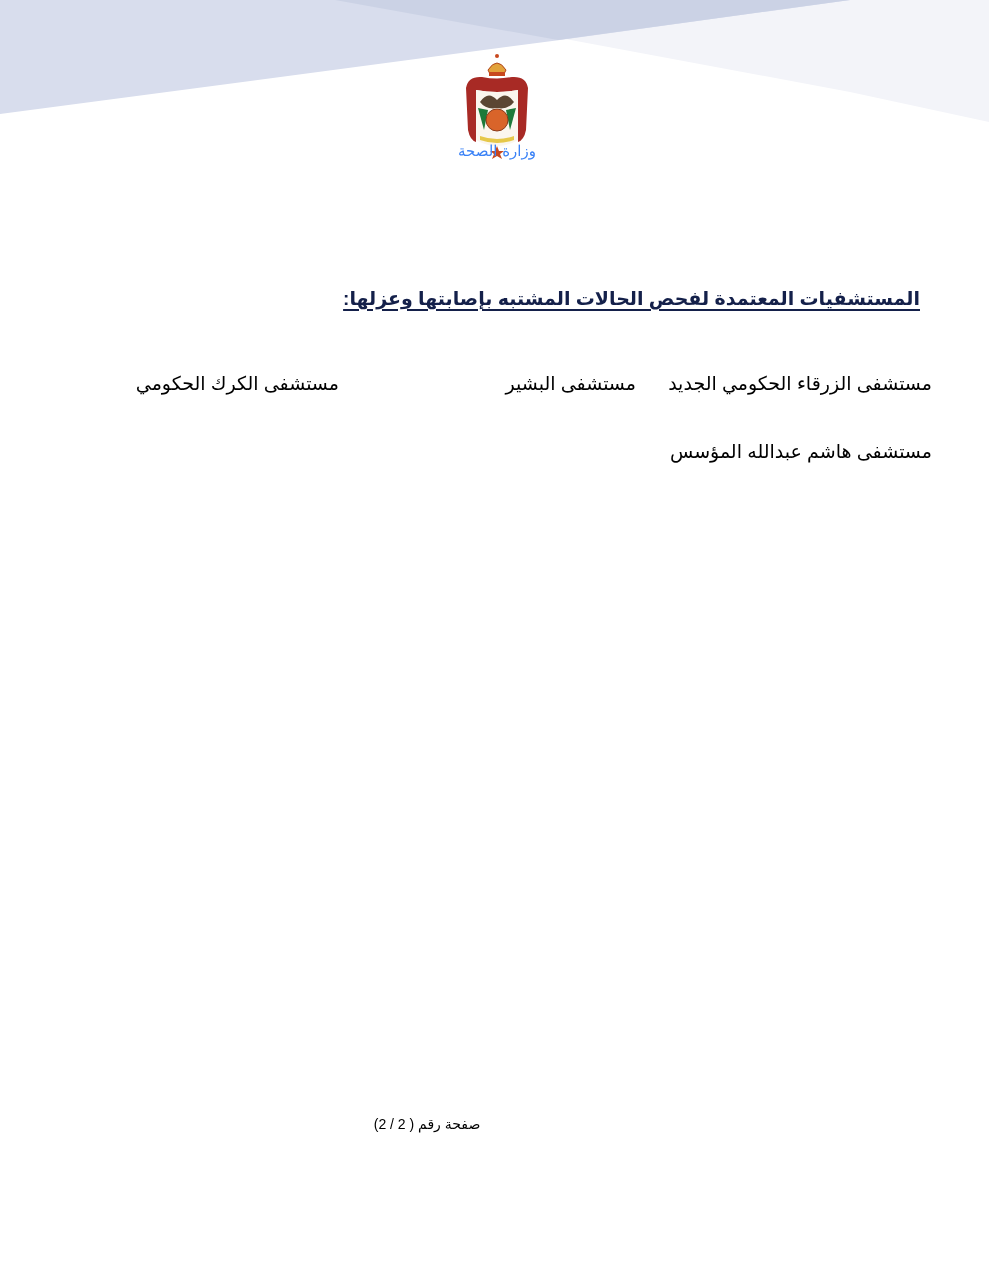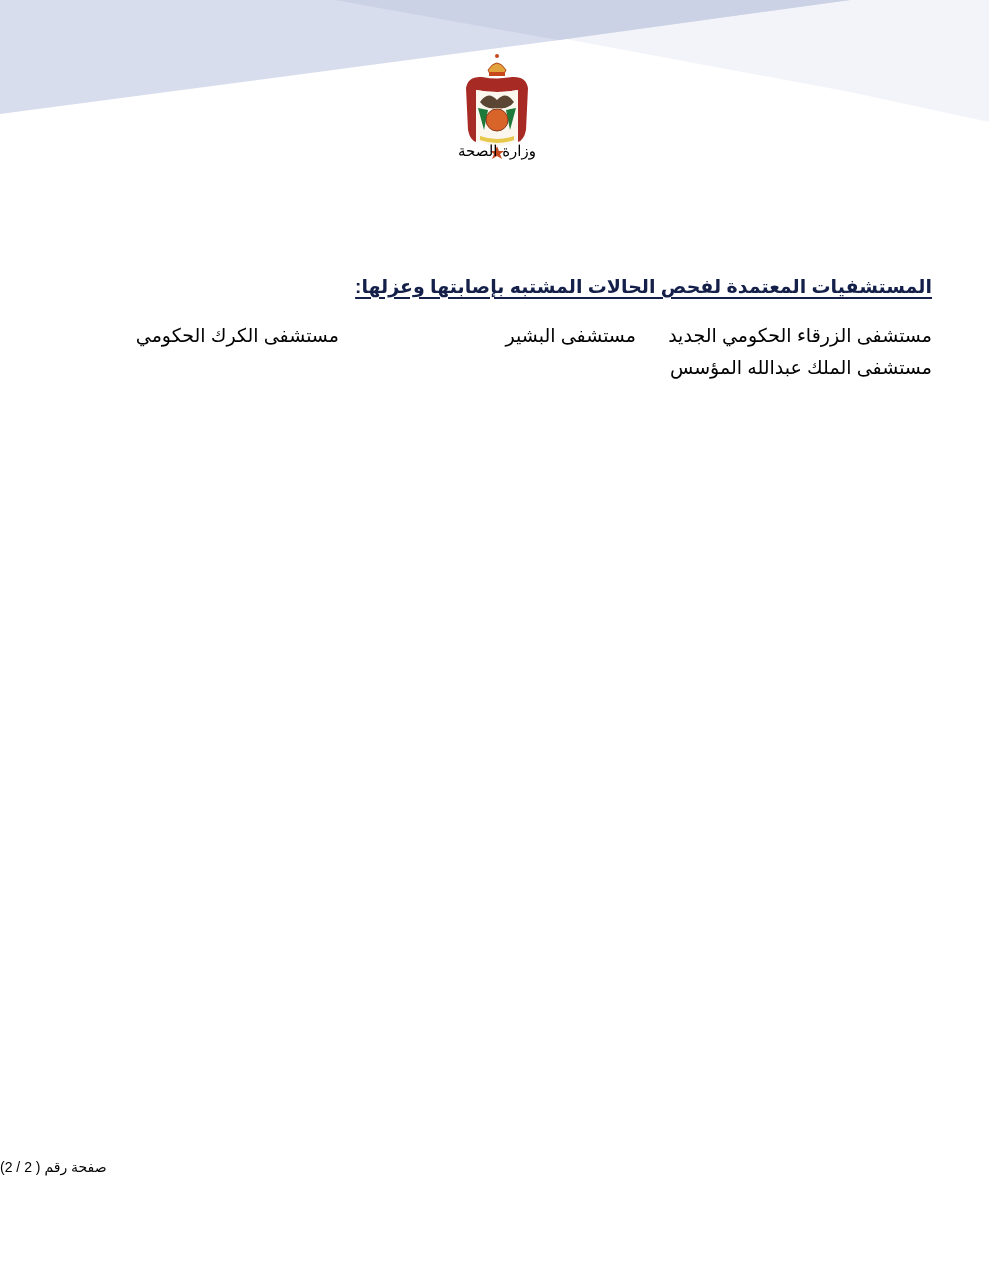"وزارة الصحة" .ministry-name { color: #000000 -> #3b82f6 }
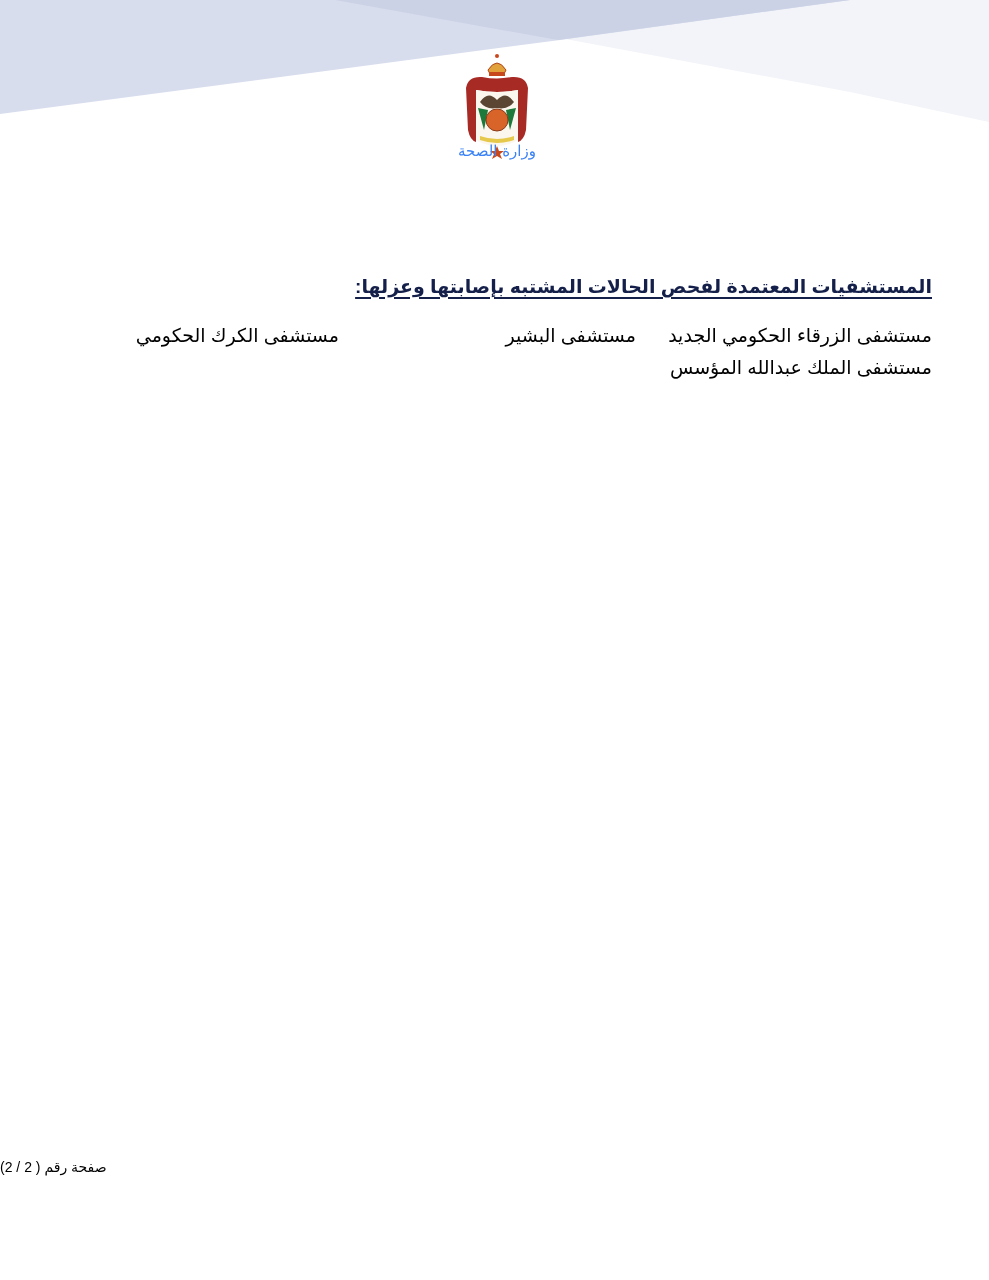"المستشفيات المعتمدة لفحص الحالات المشتبه" .heading { margin: 0 -> 12px }
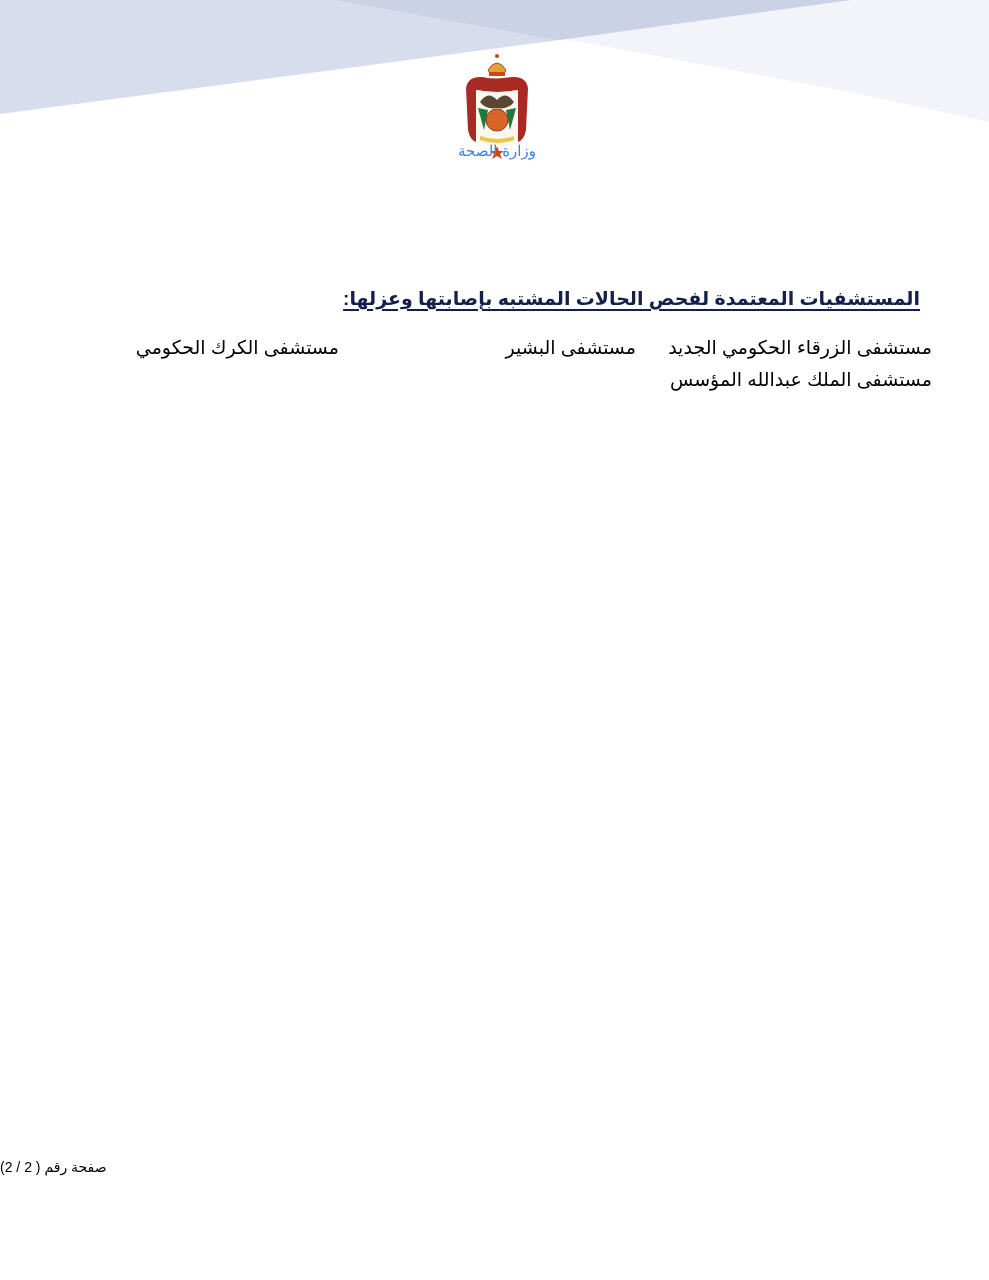"مستشفى الكرك الحكومي" .hospital-grid span { margin-top: none -> 36px }
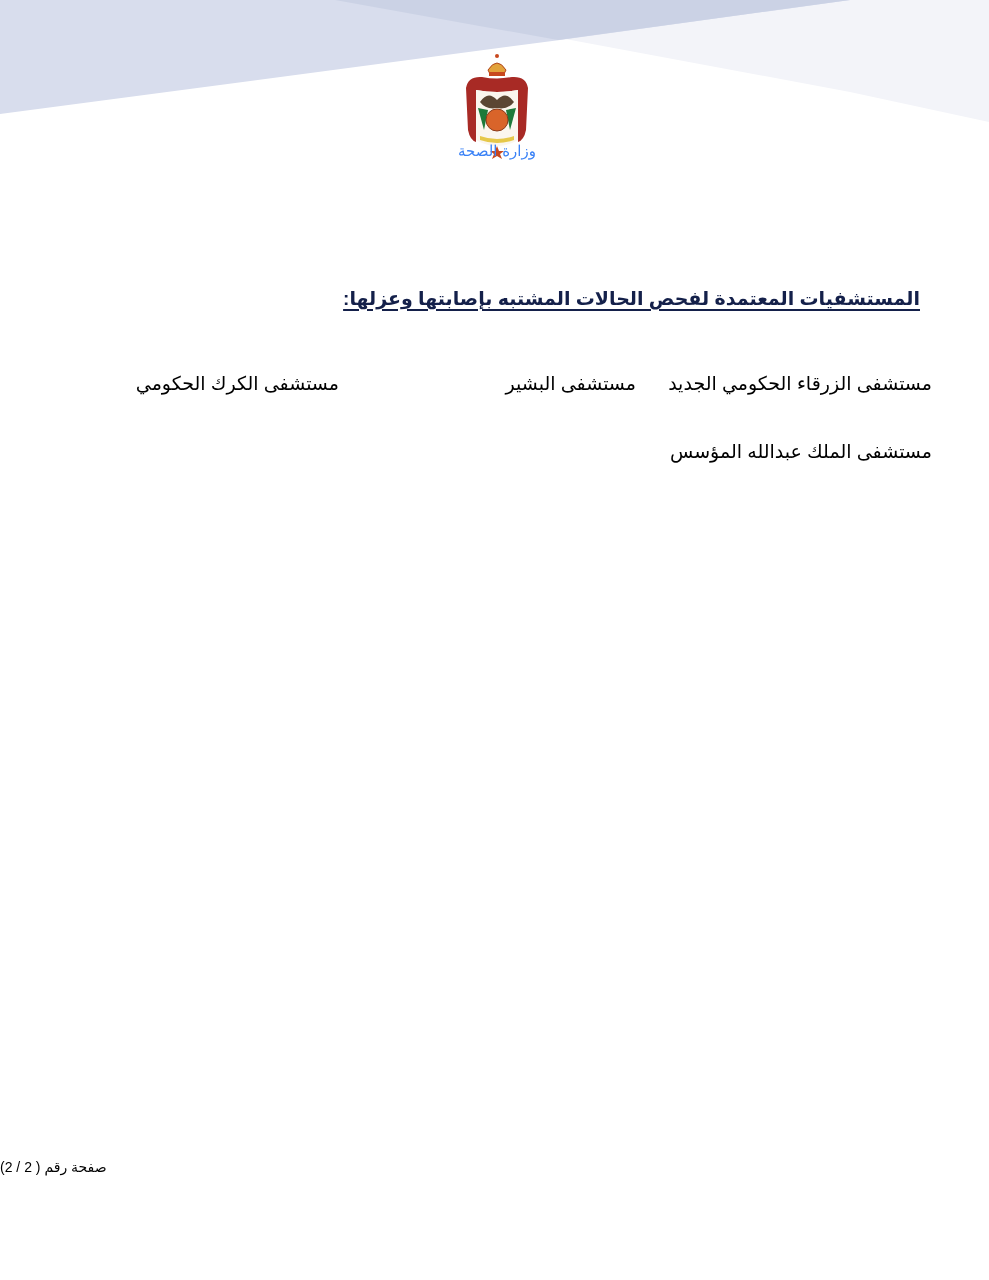"مستشفى الملك عبدالله المؤسس" span { text: الملك -> هاشم }
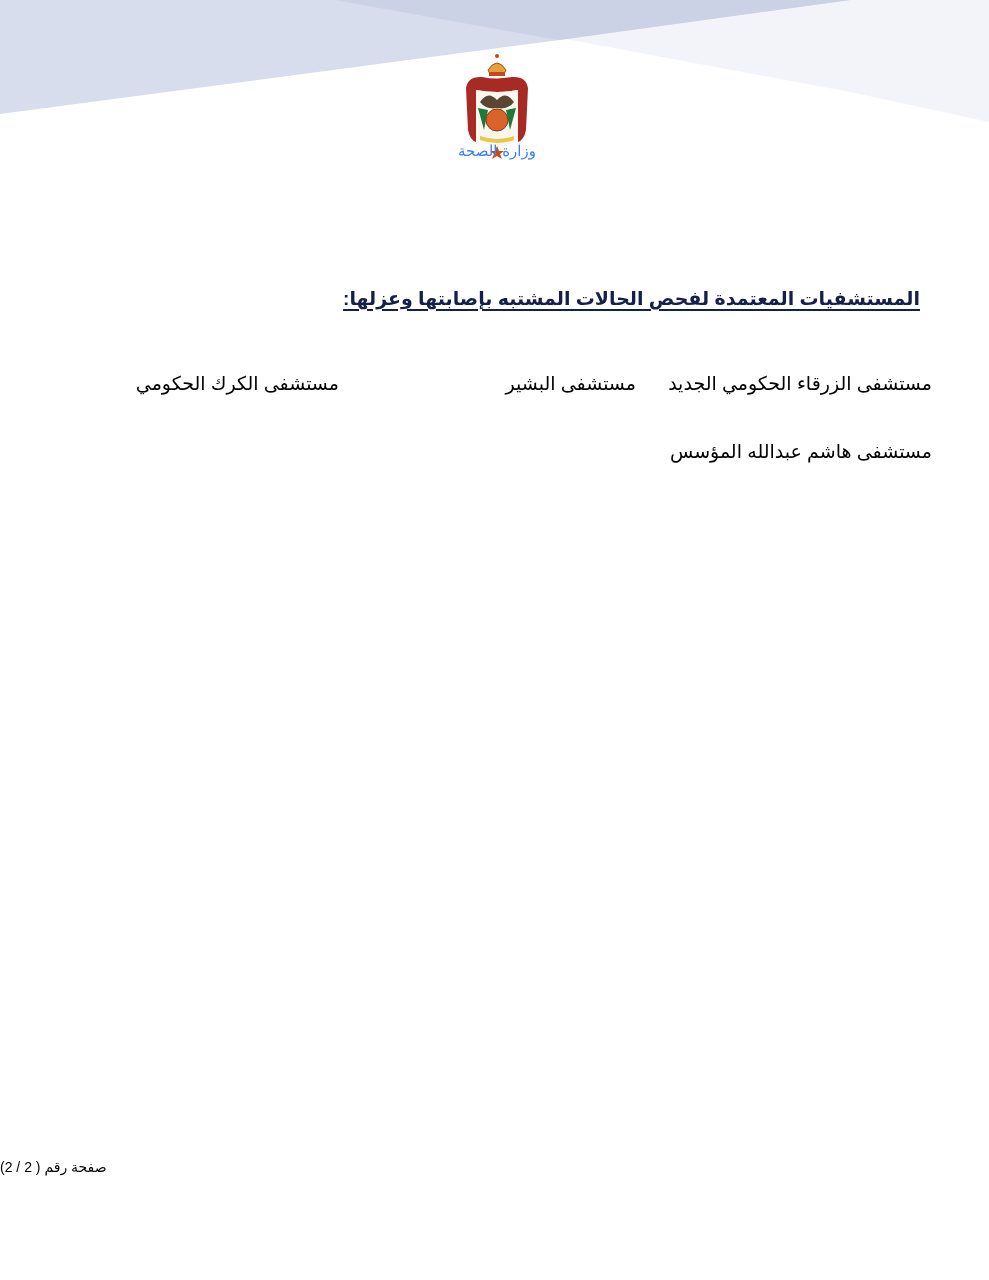"صفحة رقم ( 2 /" .footer { text-align: left -> center; top: 1159px -> 1116px }
